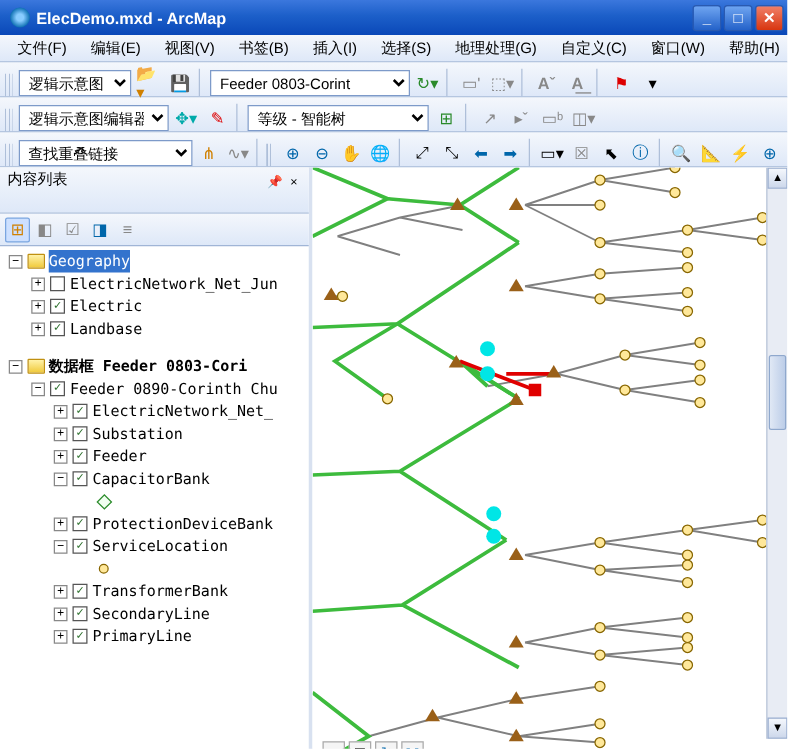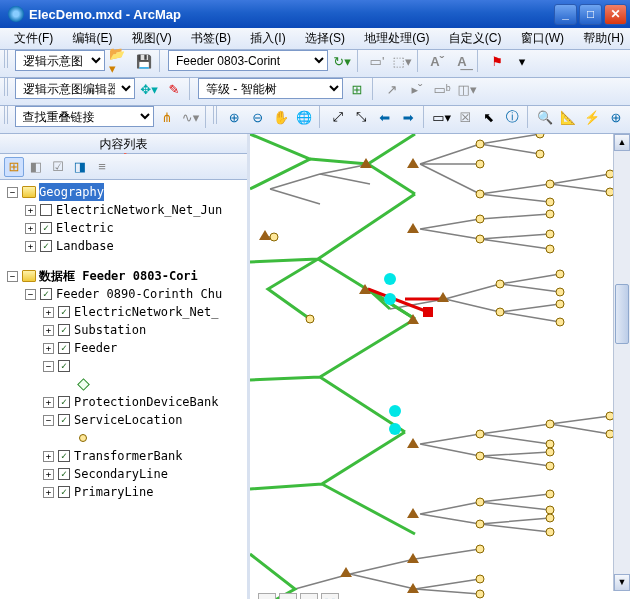"逻辑示意图" .toolbar { align-items: flex-start -> flex-end }
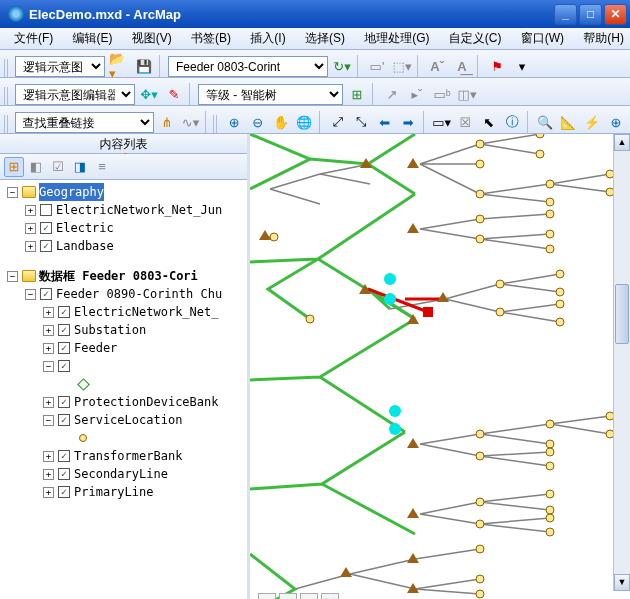"内容列表" .toc-header { align-items: center -> flex-end; flex-direction: column -> none; padding: 2px 6px -> 18px 6px }
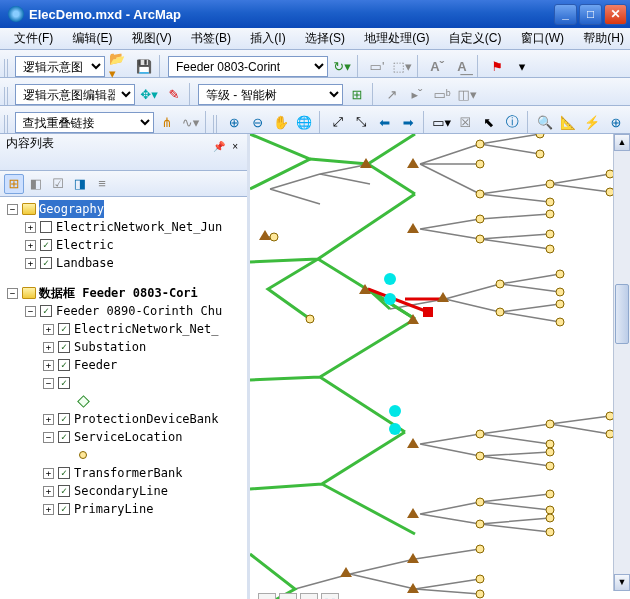"CapacitorBank" span.tree-label { html: none -> <span>CapacitorBank</span> }
